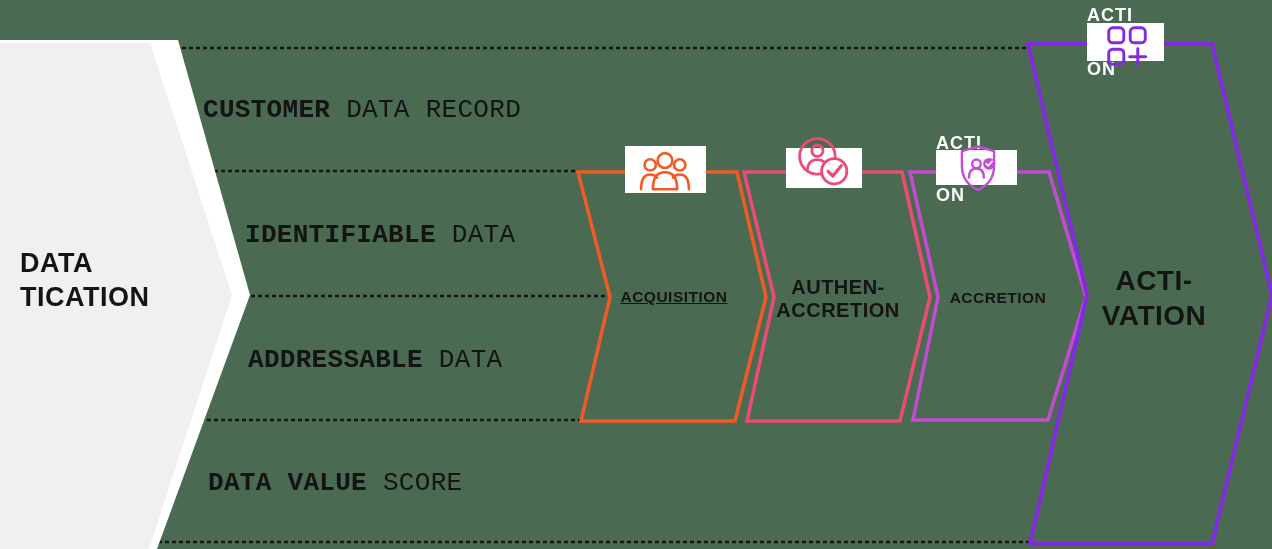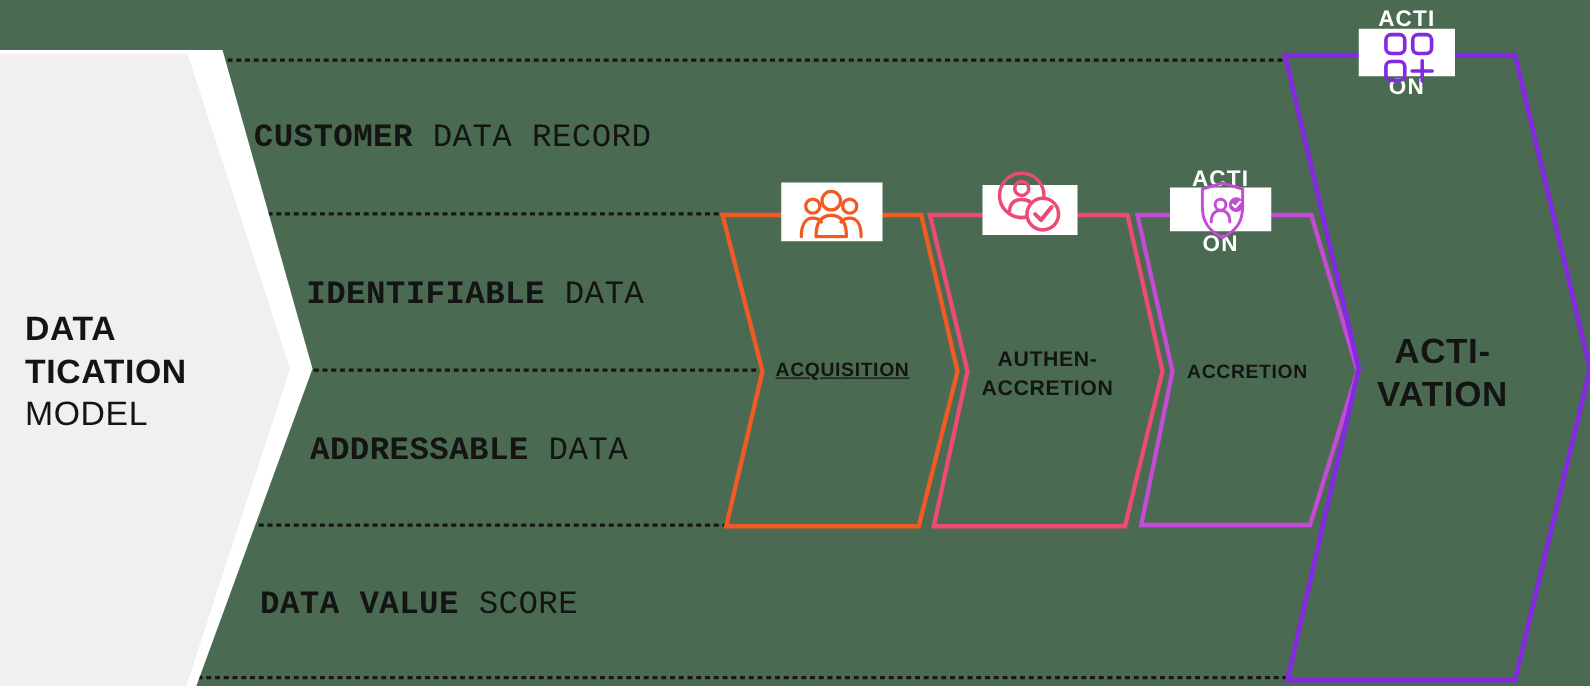"ACTI" .overlay-word { text-align: center -> none }
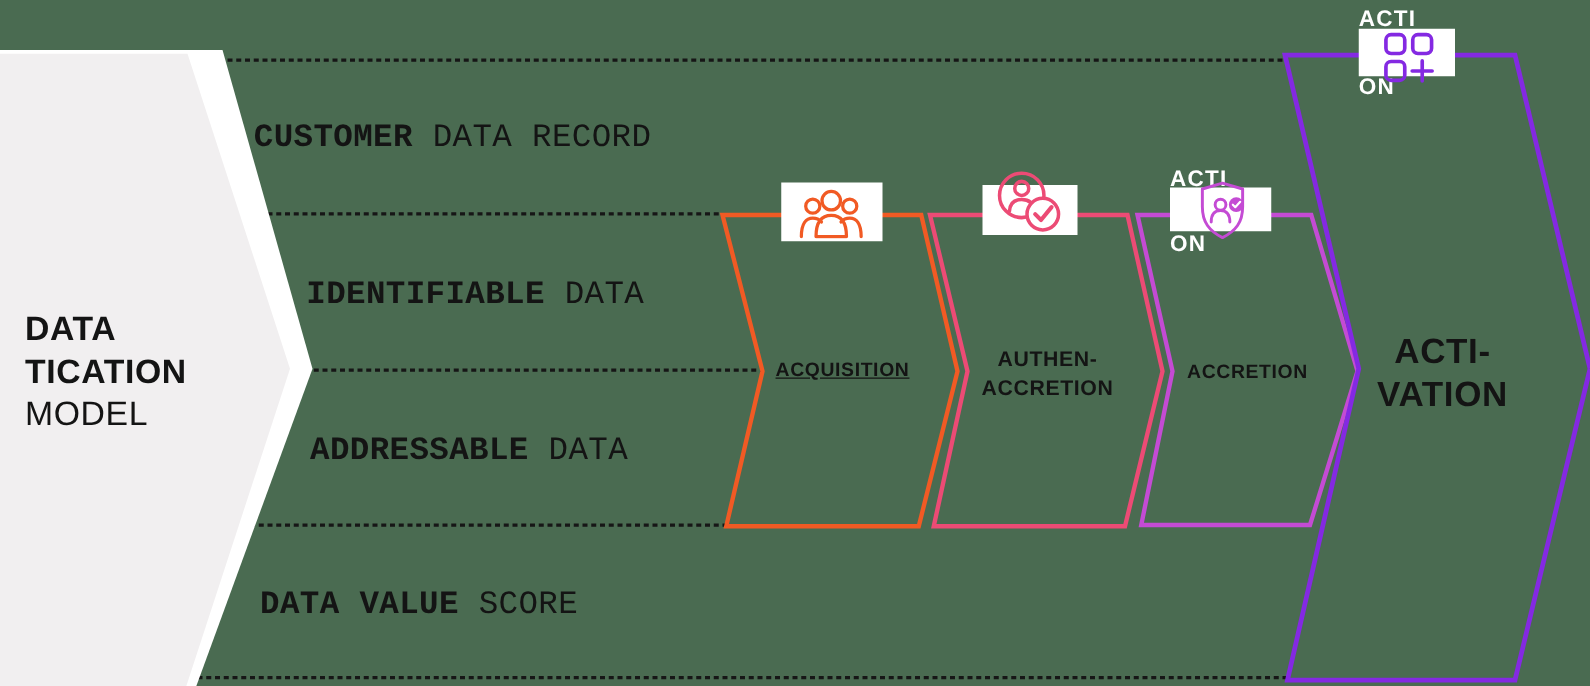"AUTHEN-" #lbl-authentication { font-size: 17px -> 20px }
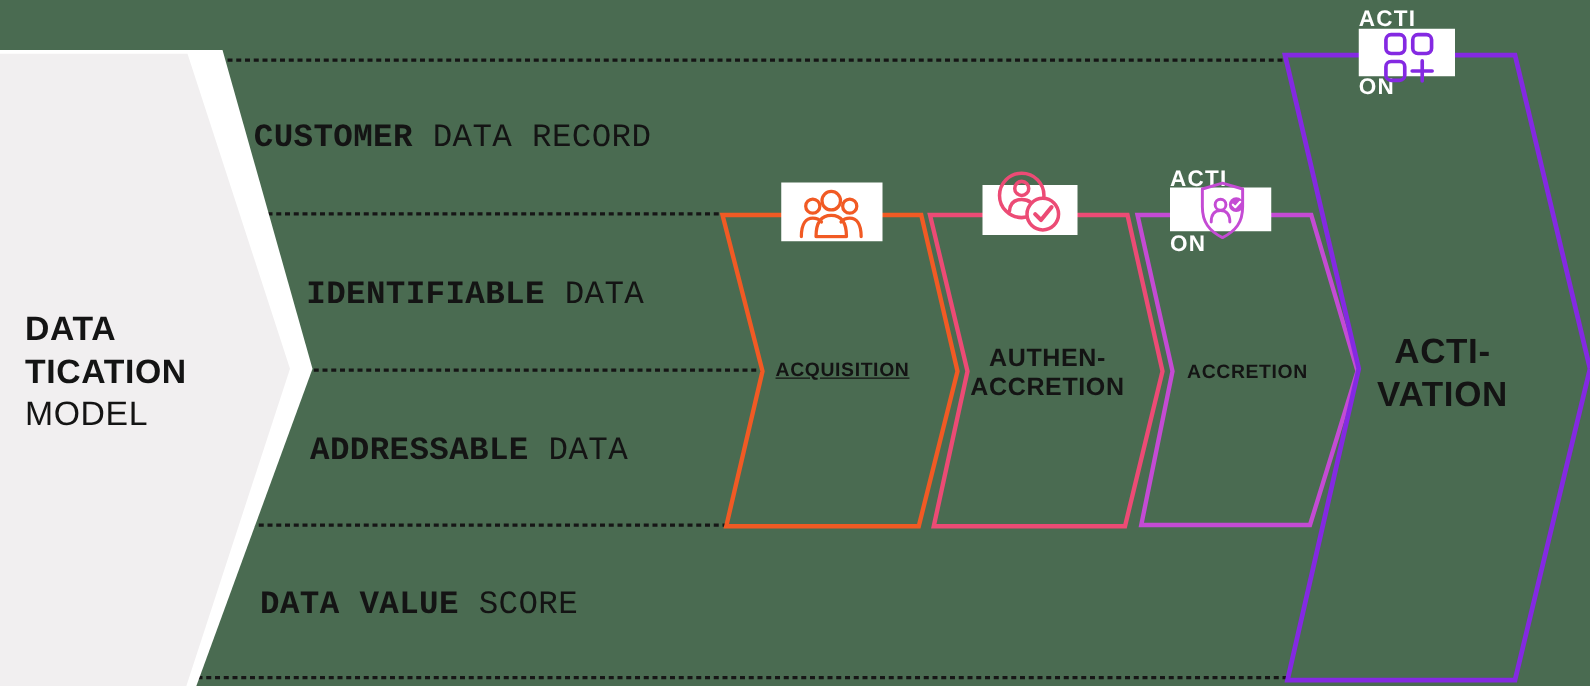"MODEL" span.r { html: <span>MODEL</span> -> none }
